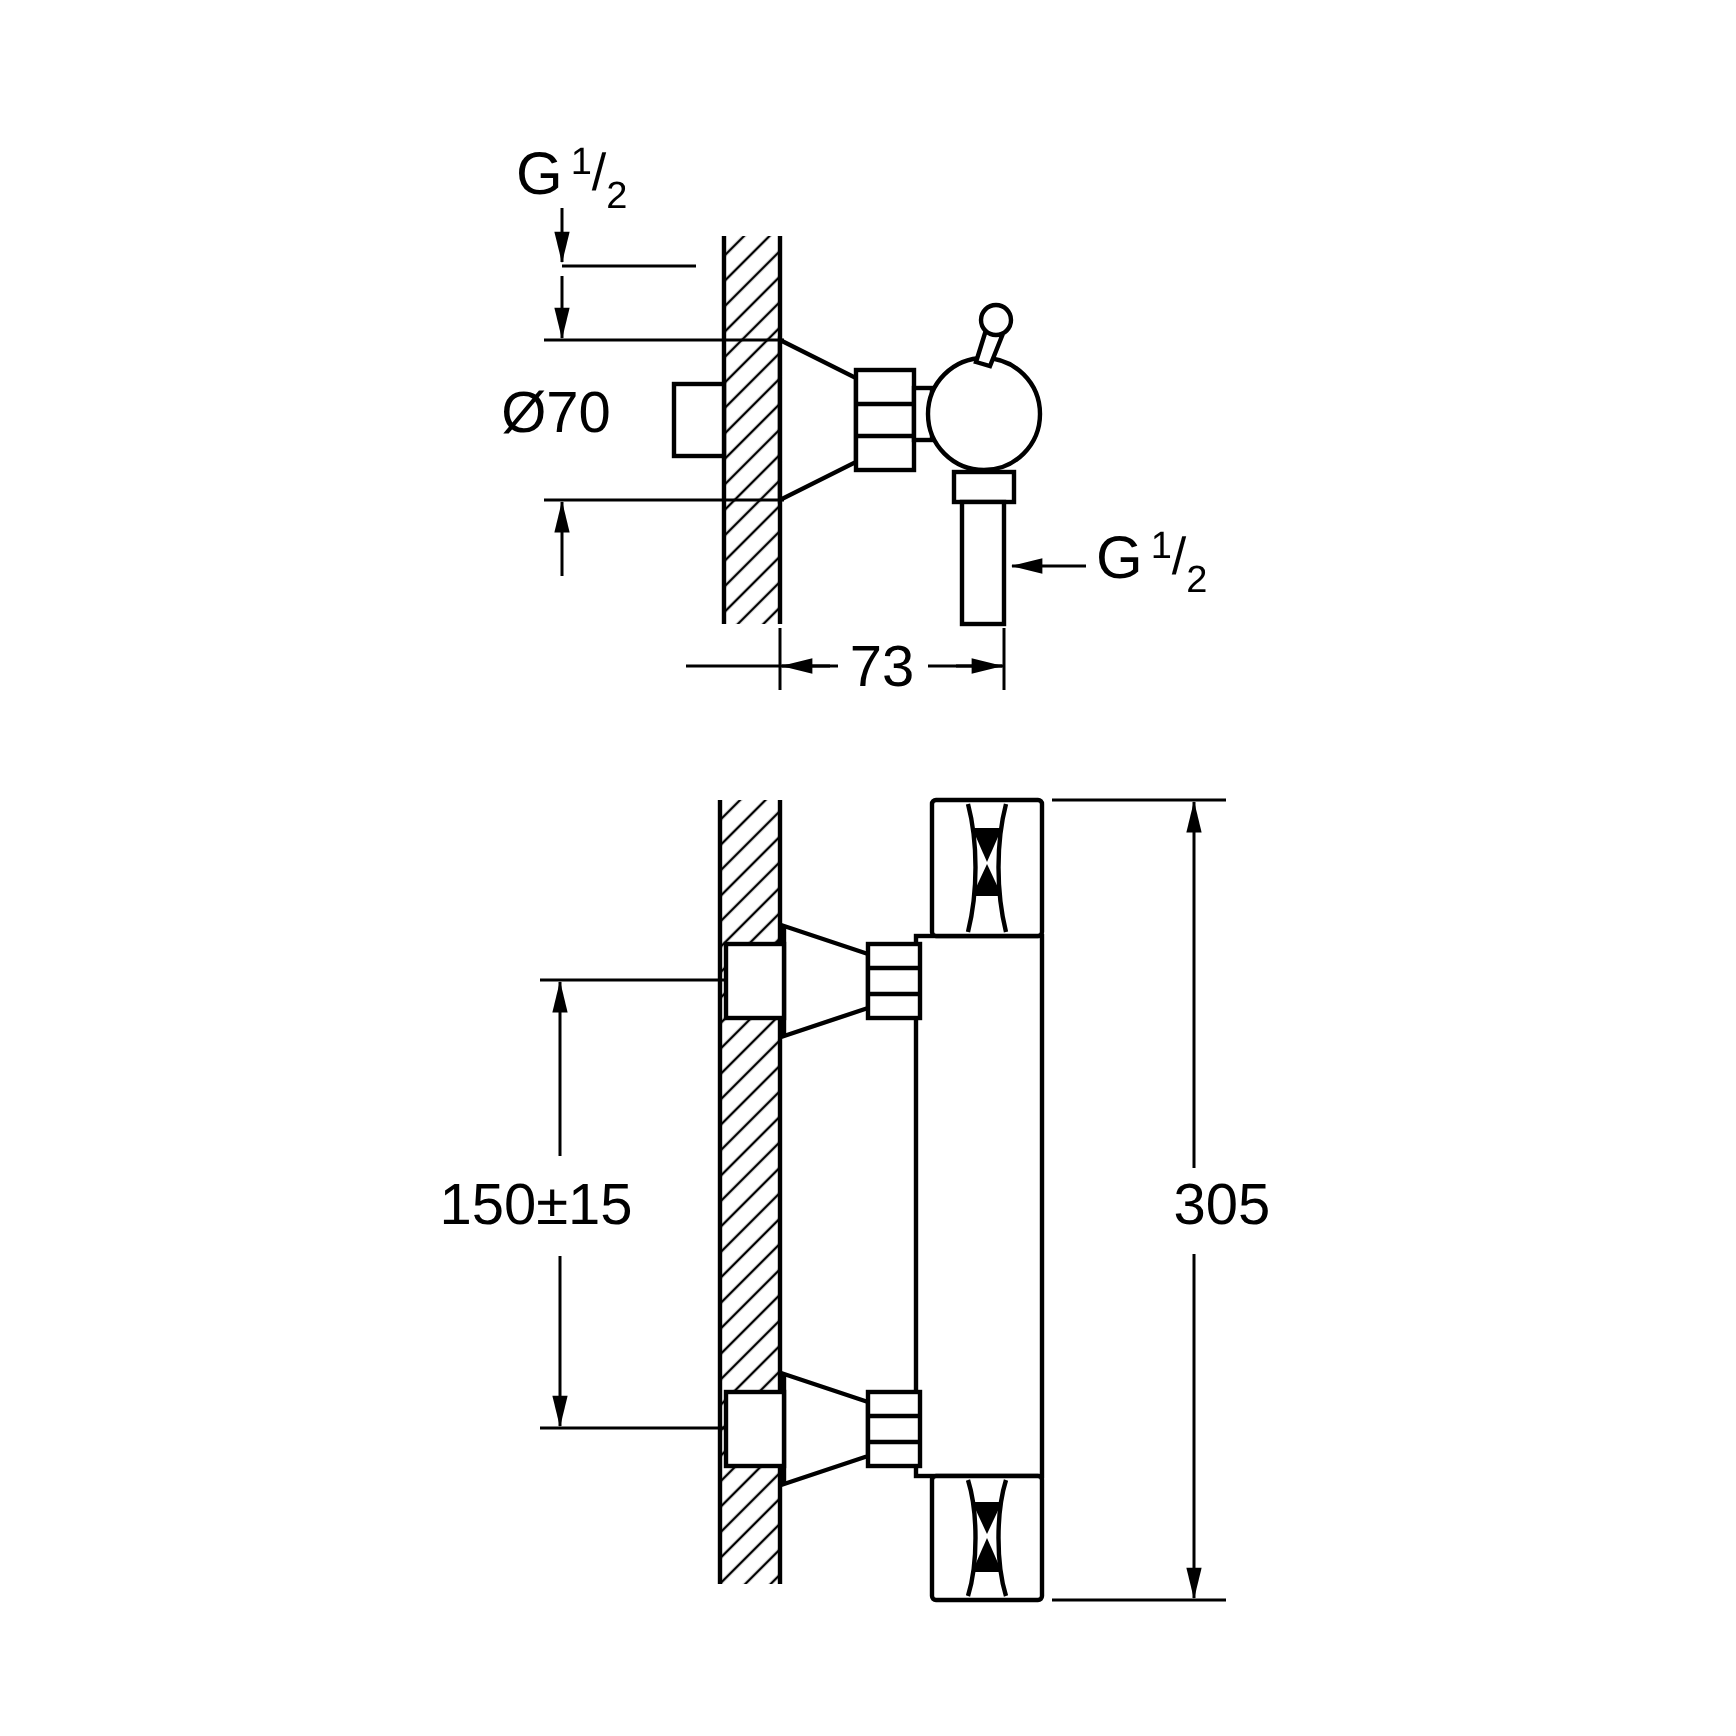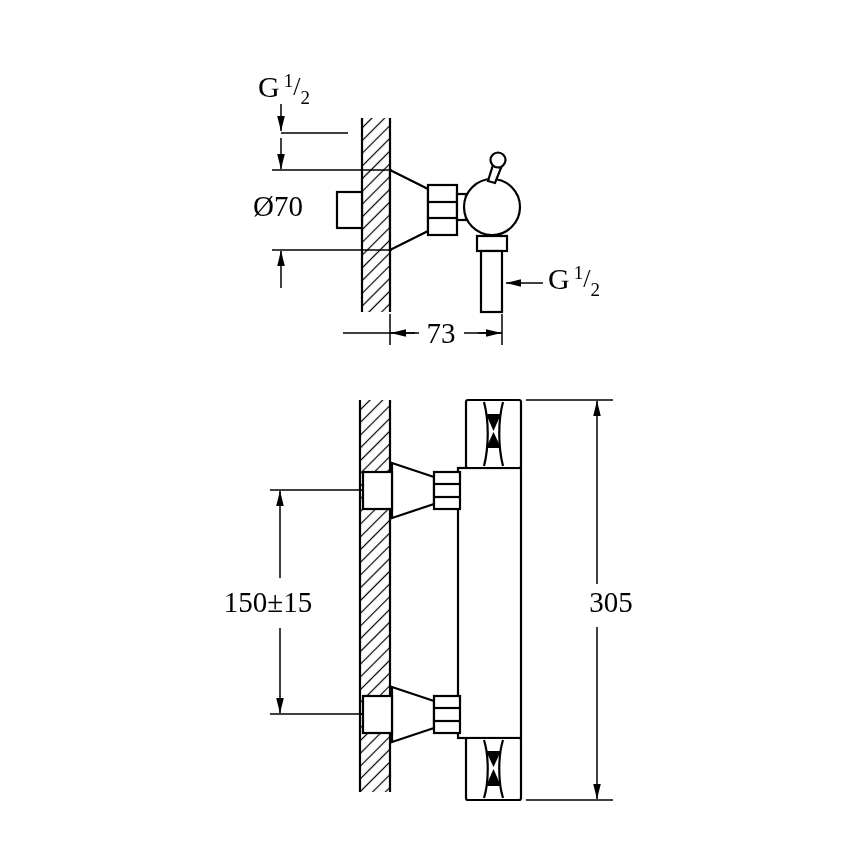"G 1/2" .canvas { font-family: Liberation Serif, serif -> Liberation Sans, sans-serif }
